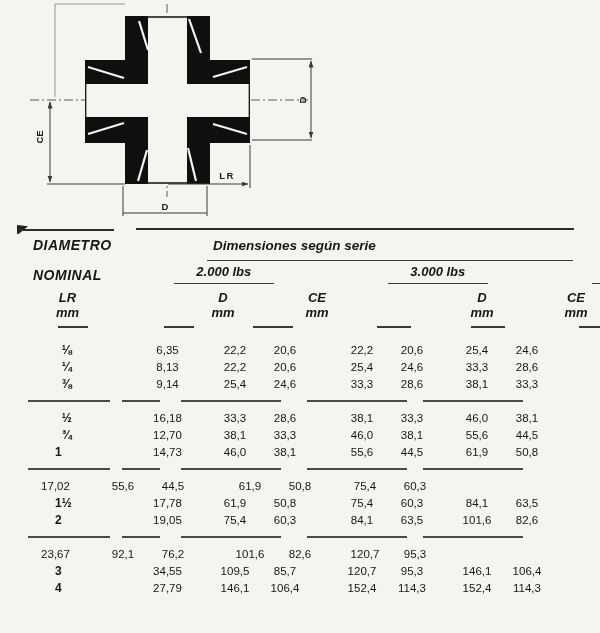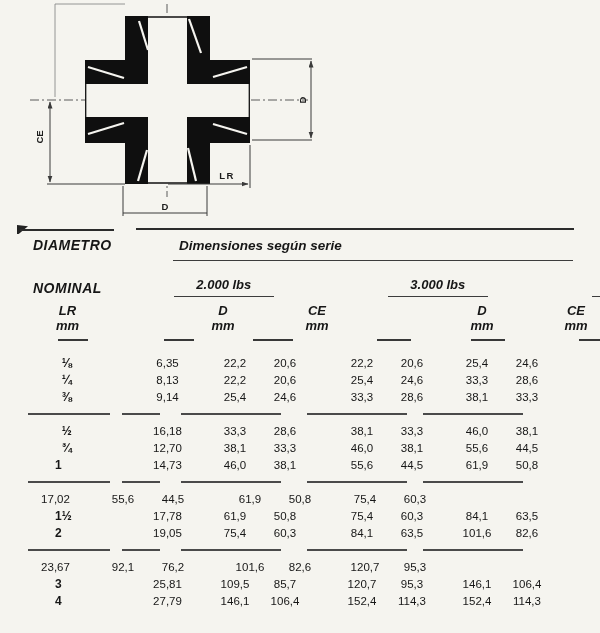"Dimensiones según serie" .h-series { margin-left: none -> 34px }
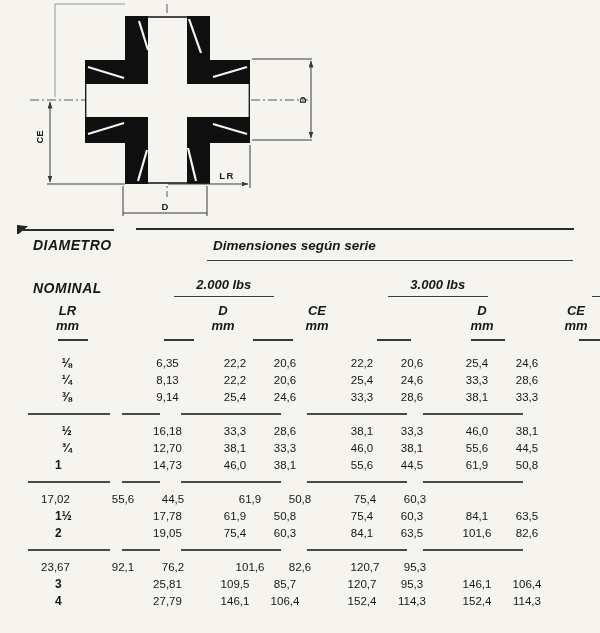"NOMINAL" .row-series { margin-top: 15px -> 2px }
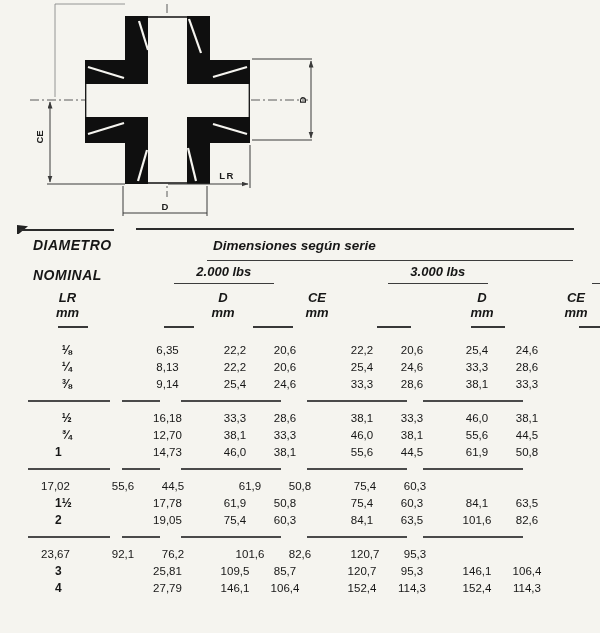"25,81" div.cell { text: 25,81 -> 34,55 }
